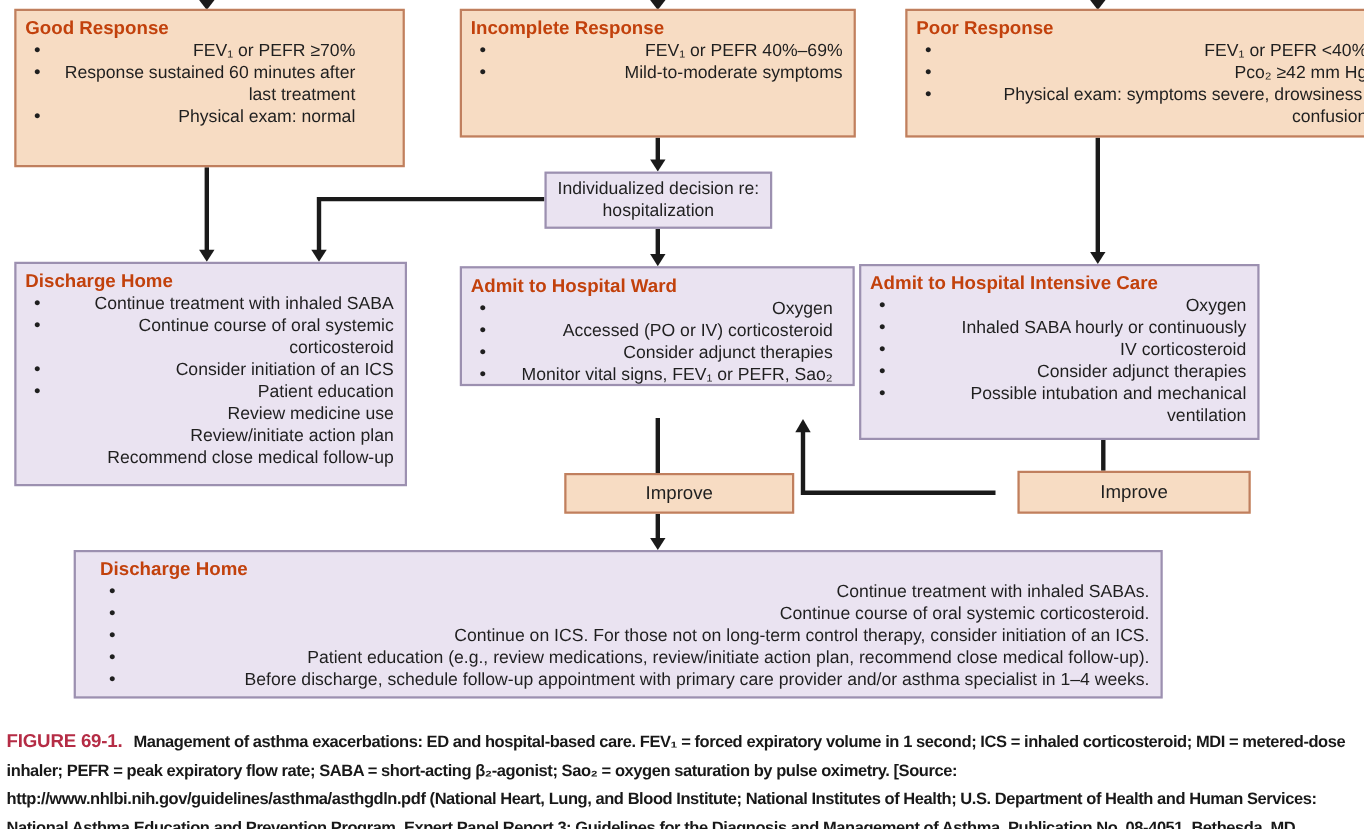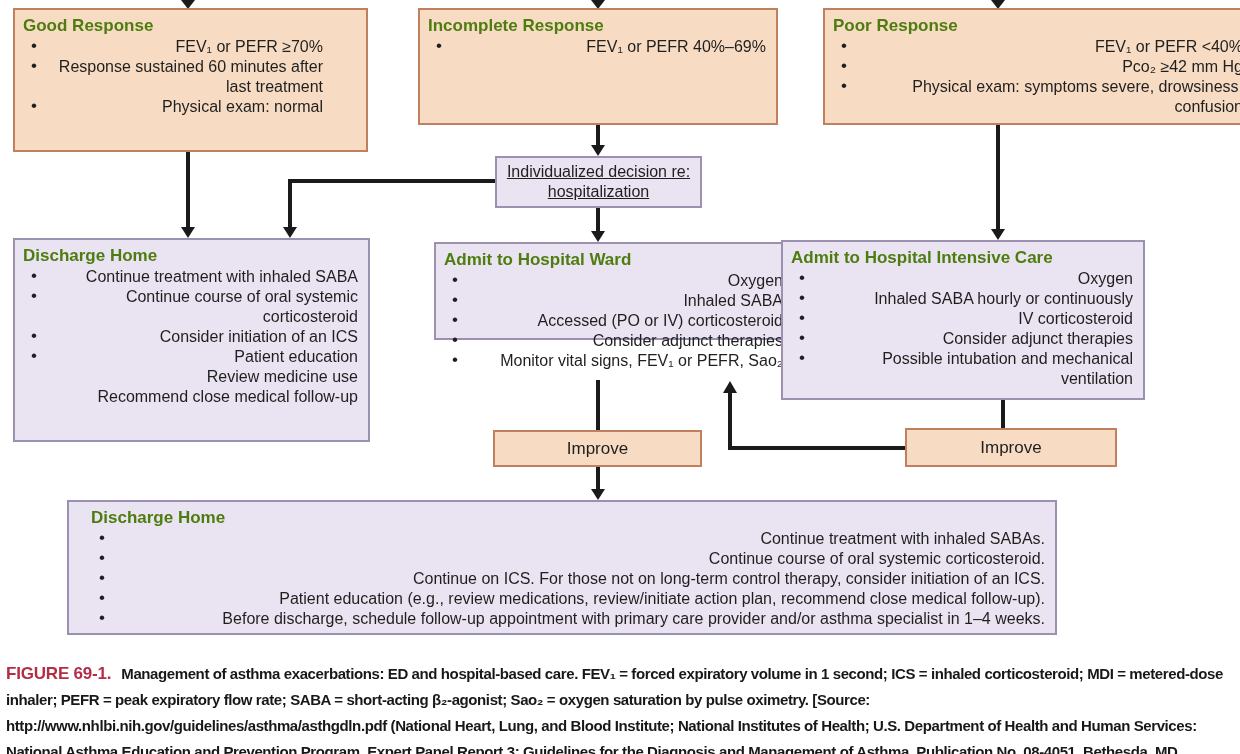"Good Response" .box-title { color: #4d7c0f -> #c2410c }
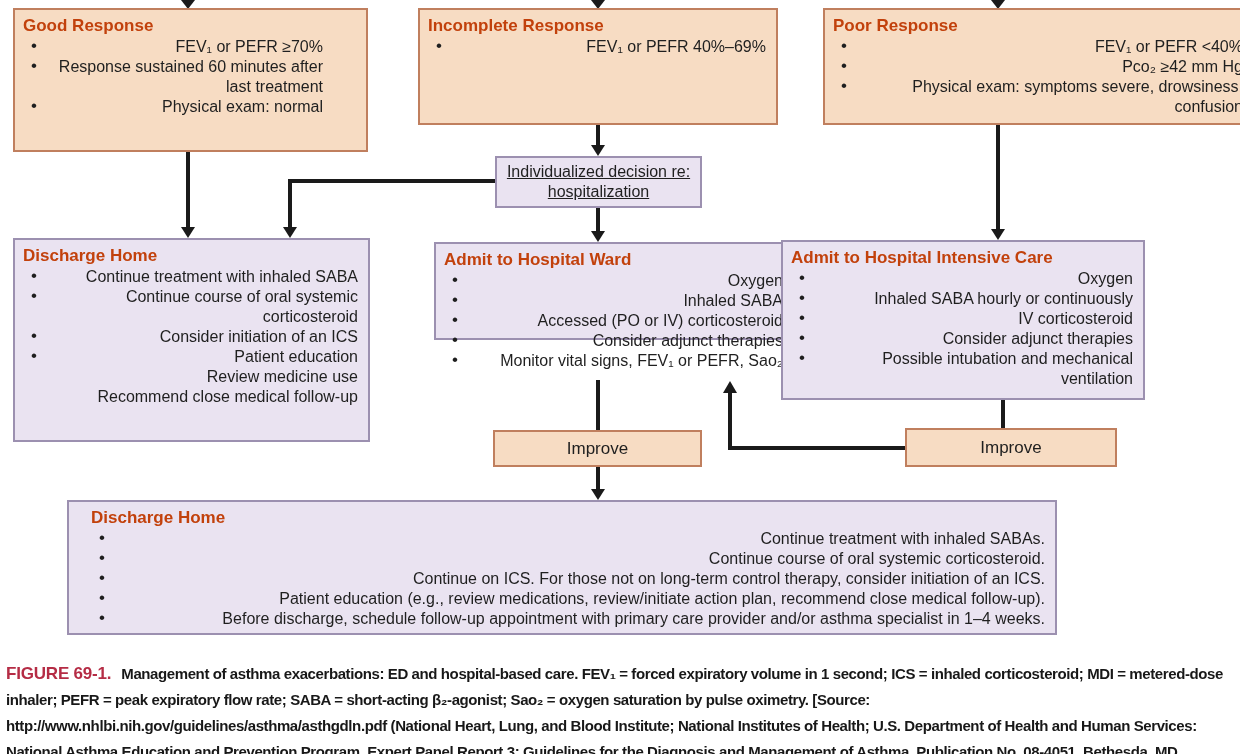"Mild-to-moderate symptoms" li.bullet { html: none -> <li>Mild-to-moderate symptoms</li> }
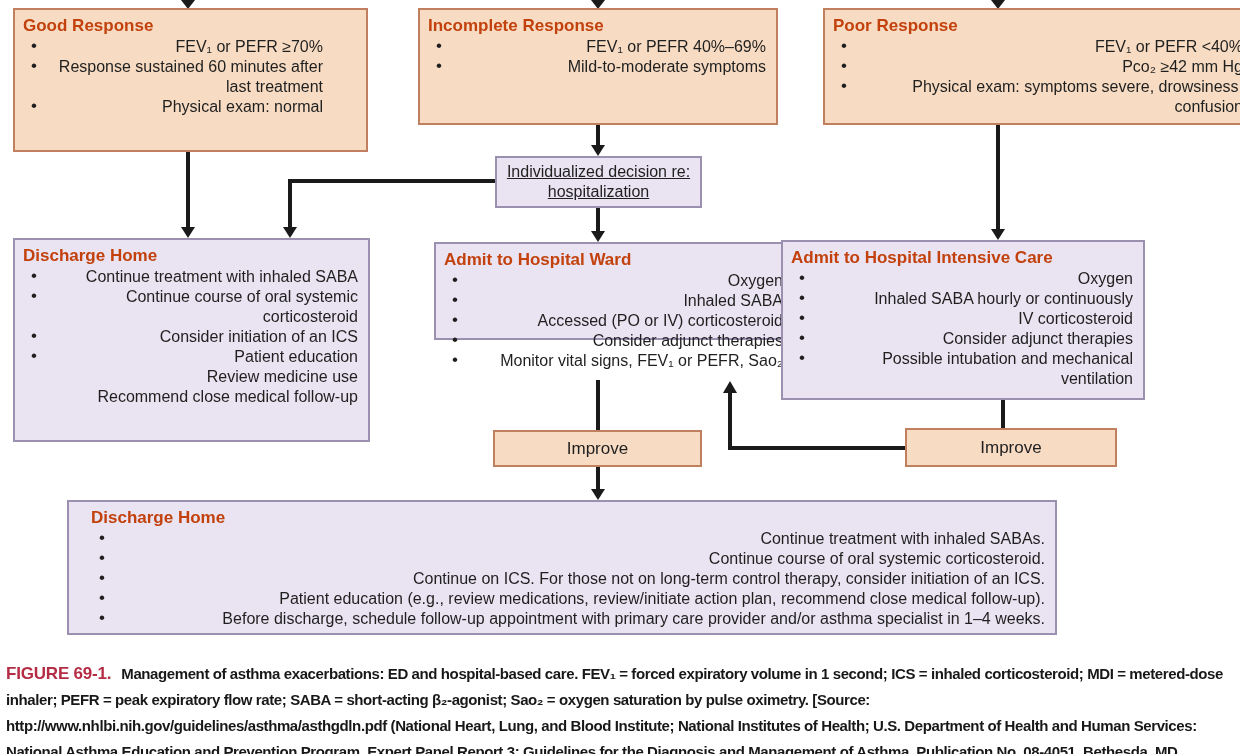"Individualized decision re:" .center-box { text-decoration: underline -> none }
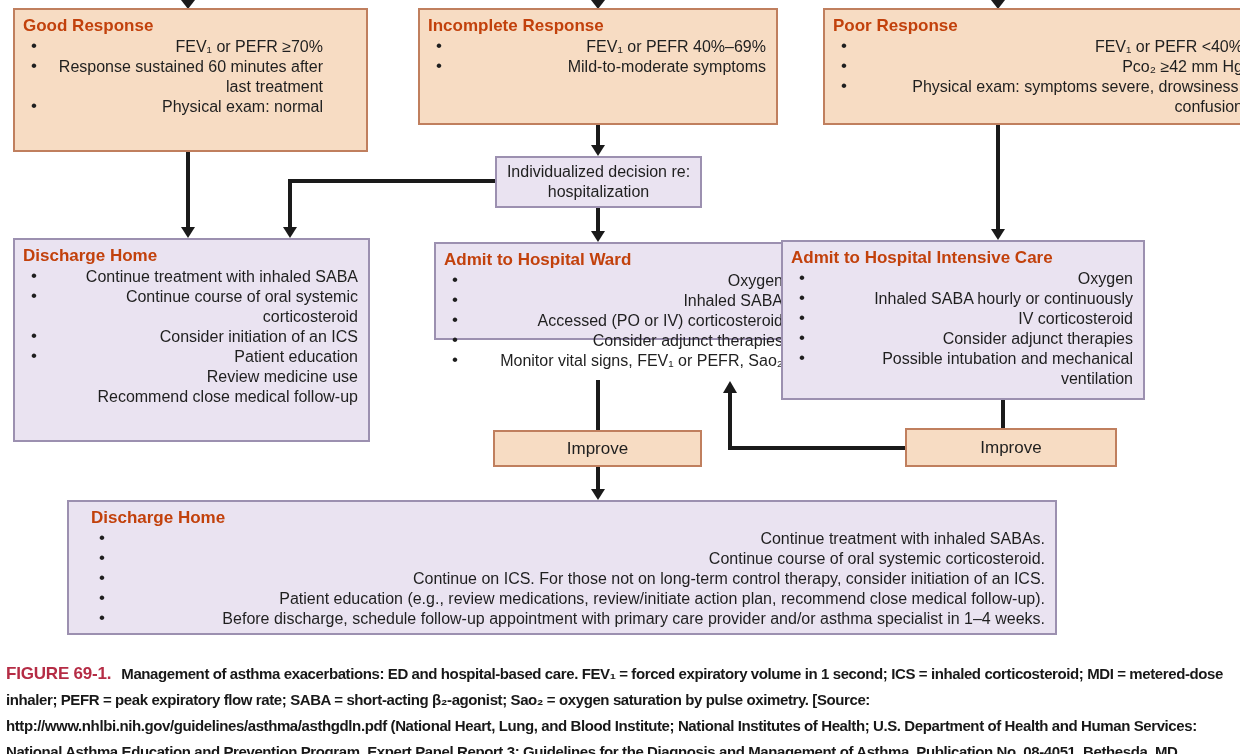"Admit to Hospital Ward" div.box { height: 98px -> 109px; margin-left: 16px -> none; padding-right: 8px -> 18px }
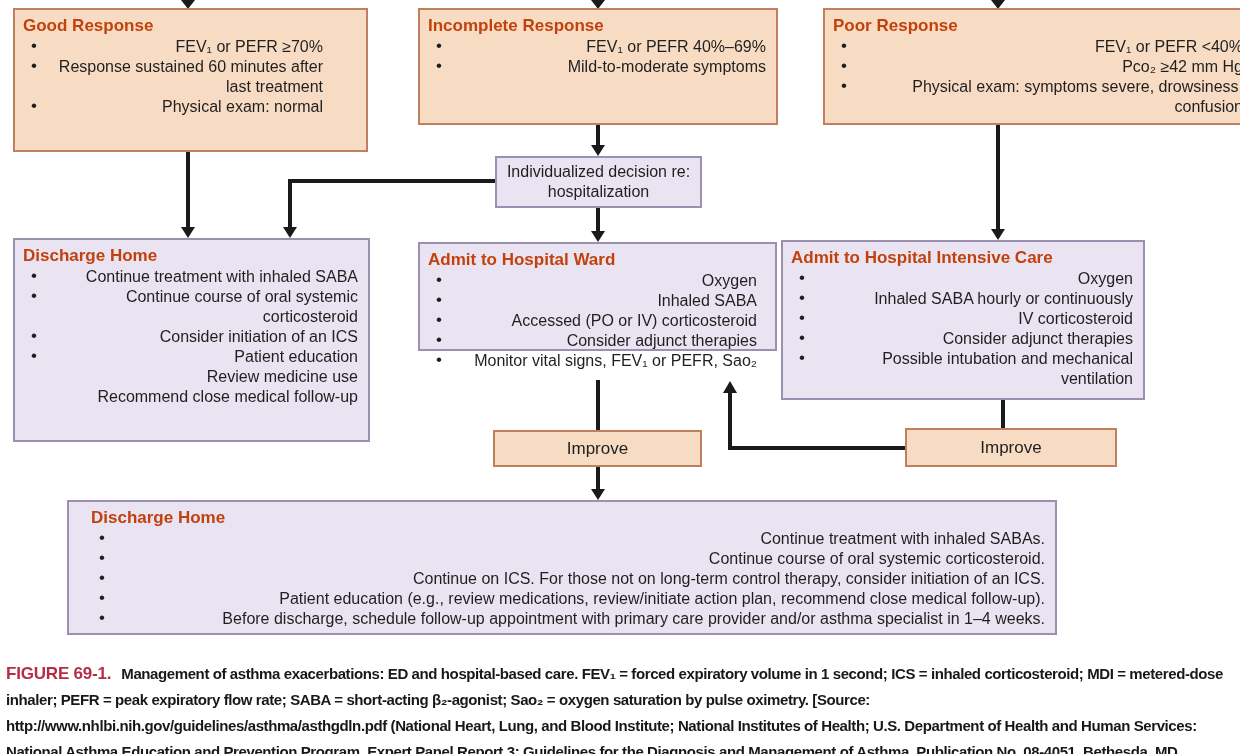"Inhaled SABA" li.bullet { html: <li>Inhaled SABA</li> -> none }
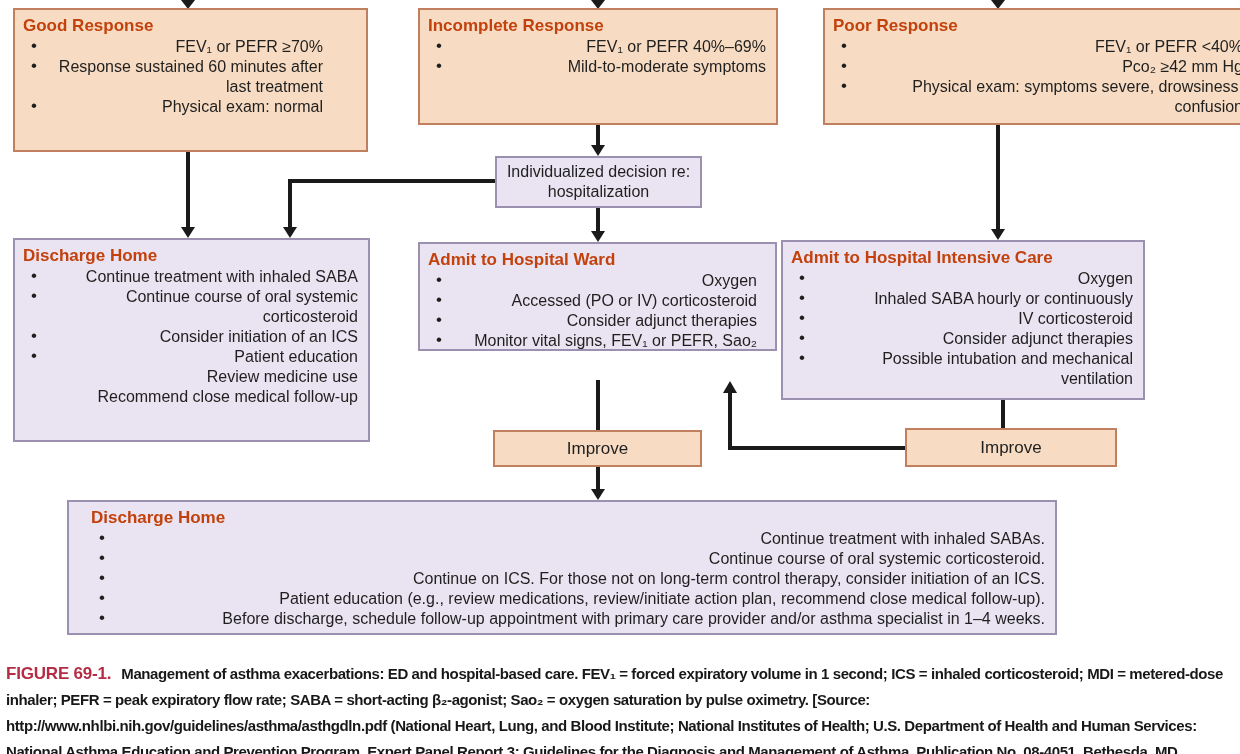"Review/initiate action plan" li.sub { html: none -> <li>Review/initiate action plan</li> }
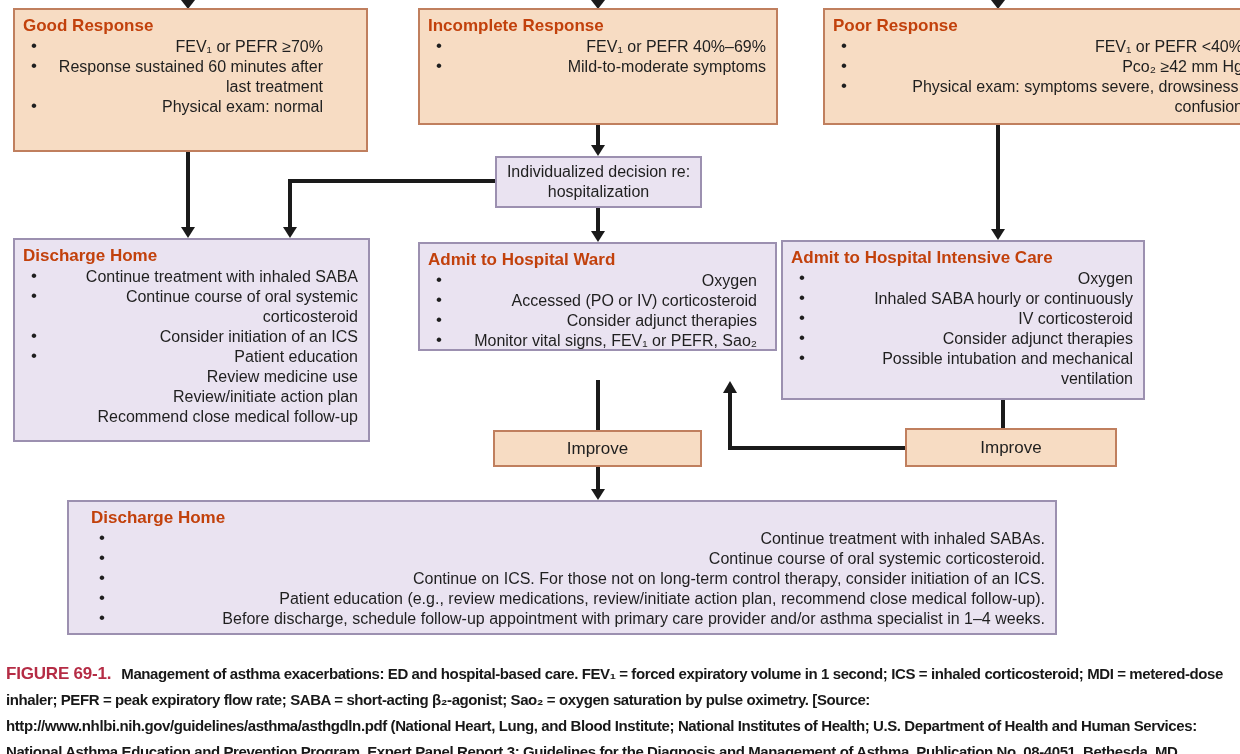"Improve" .improve { margin-left: none -> 20px }
